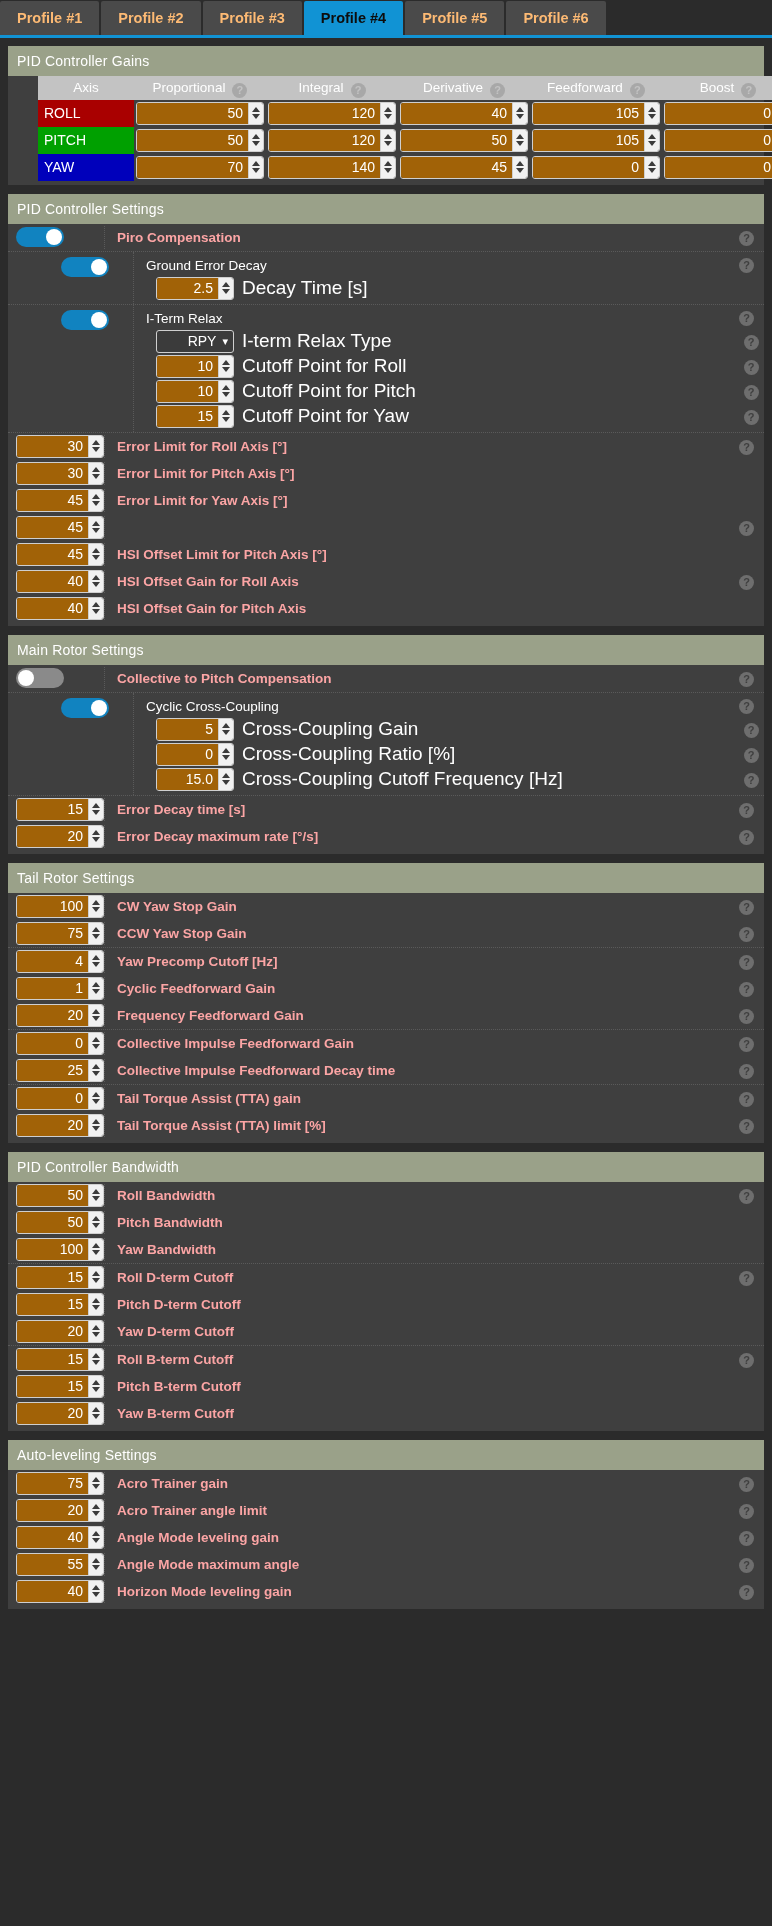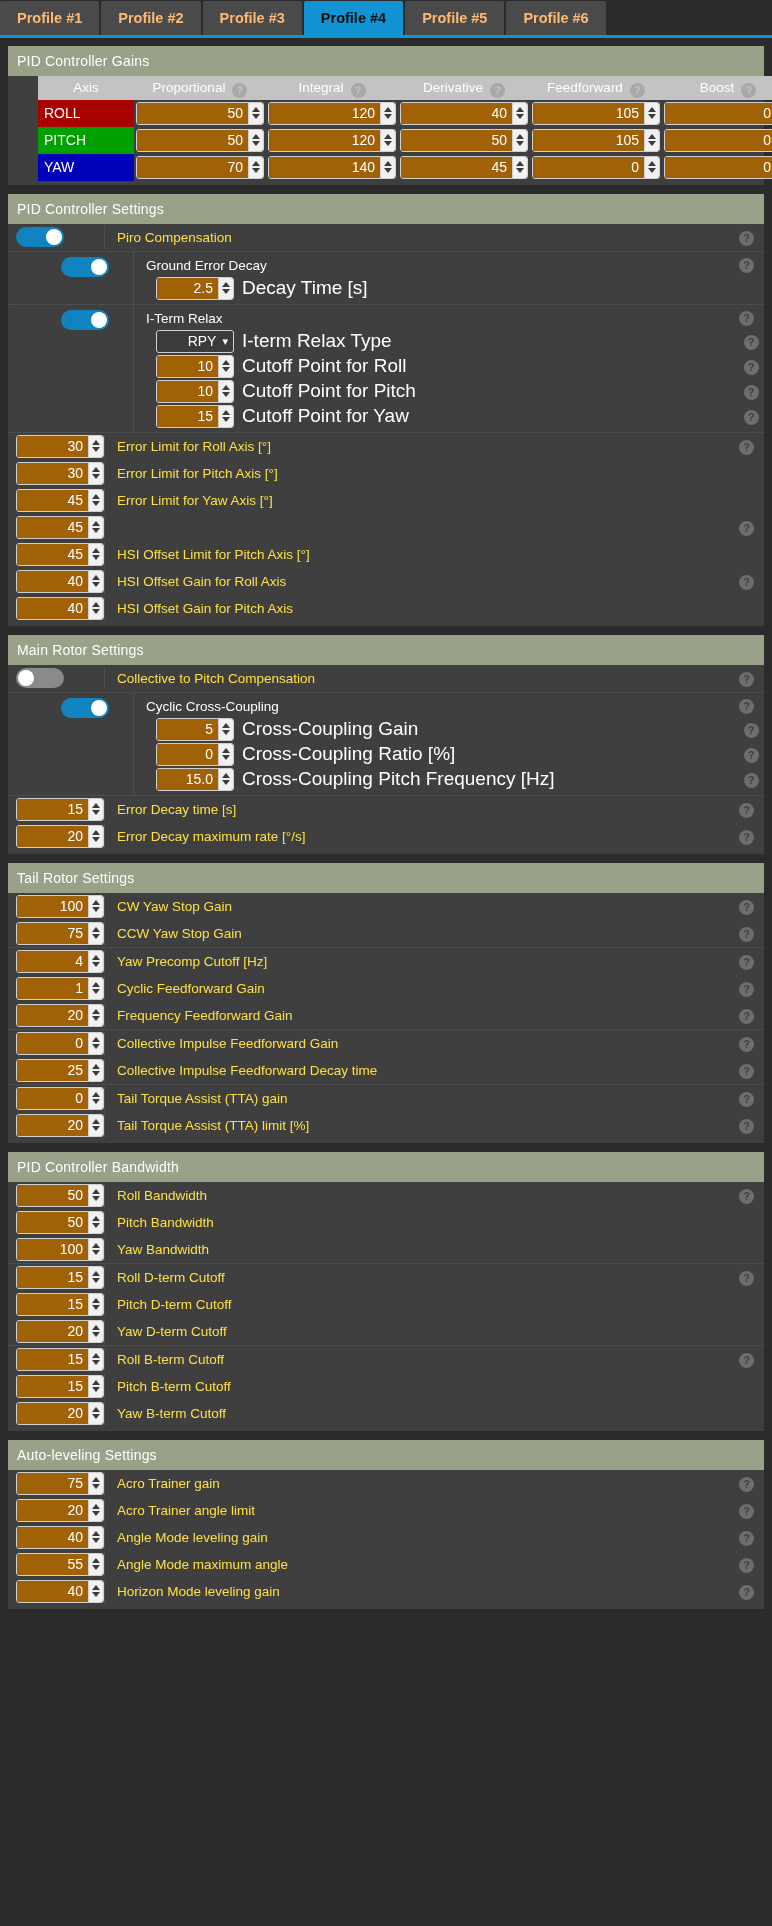"Piro Compensation" .row .lbl { color: #fde047 -> #fca5a5; font-weight: none -> bold }
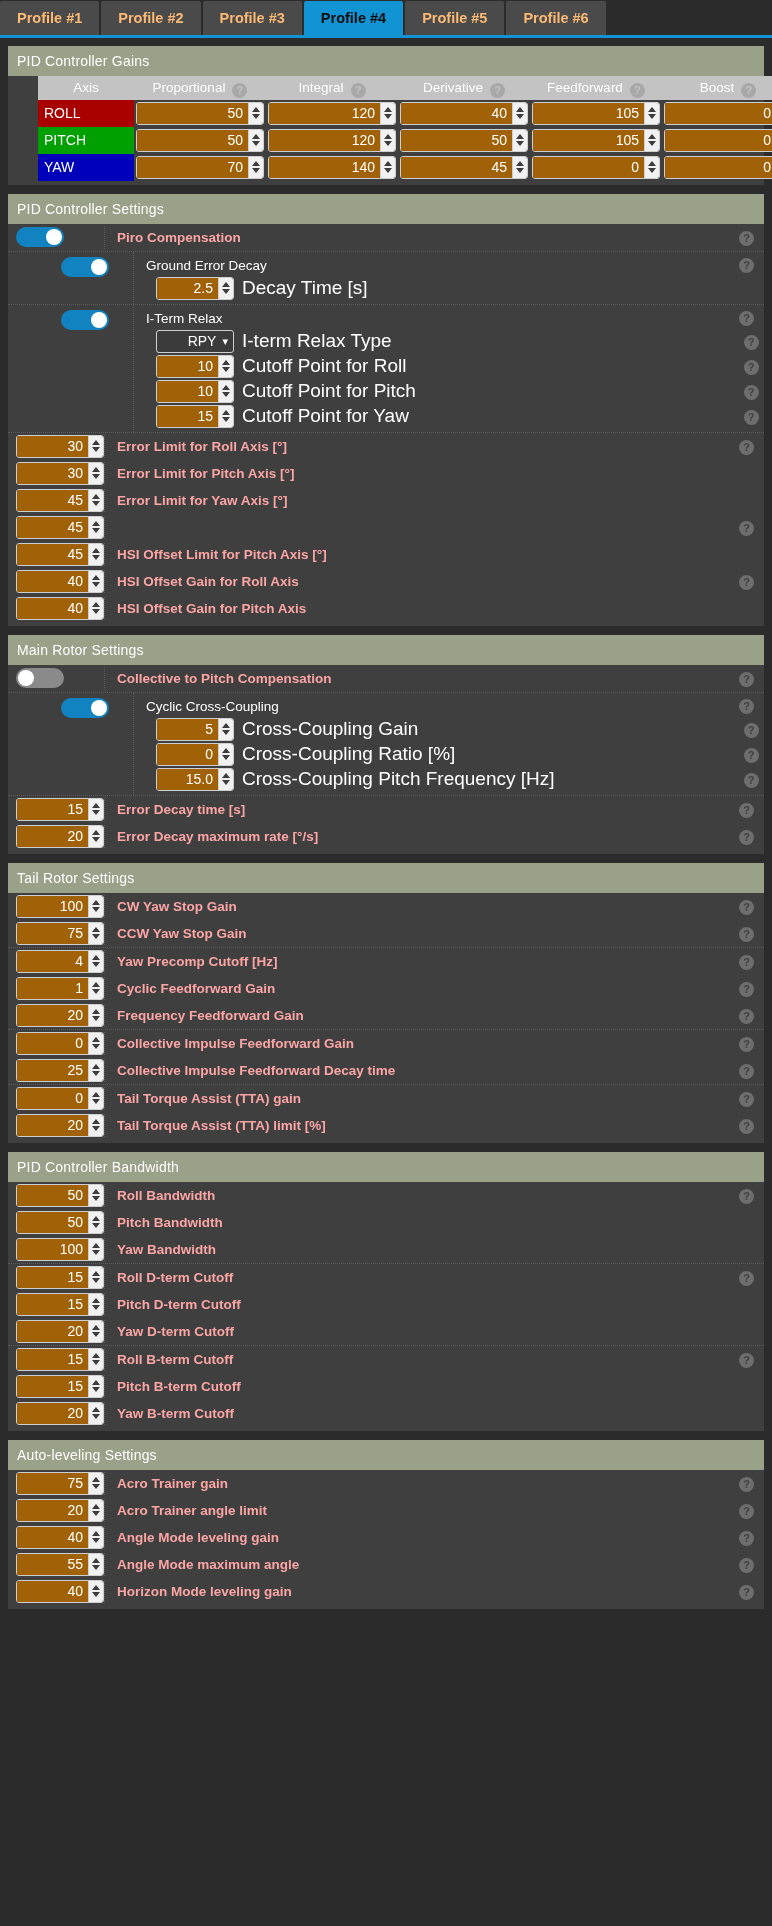"Cross-Coupling Pitch Frequency [Hz]" span.lbl2 { text: Pitch -> Cutoff }
